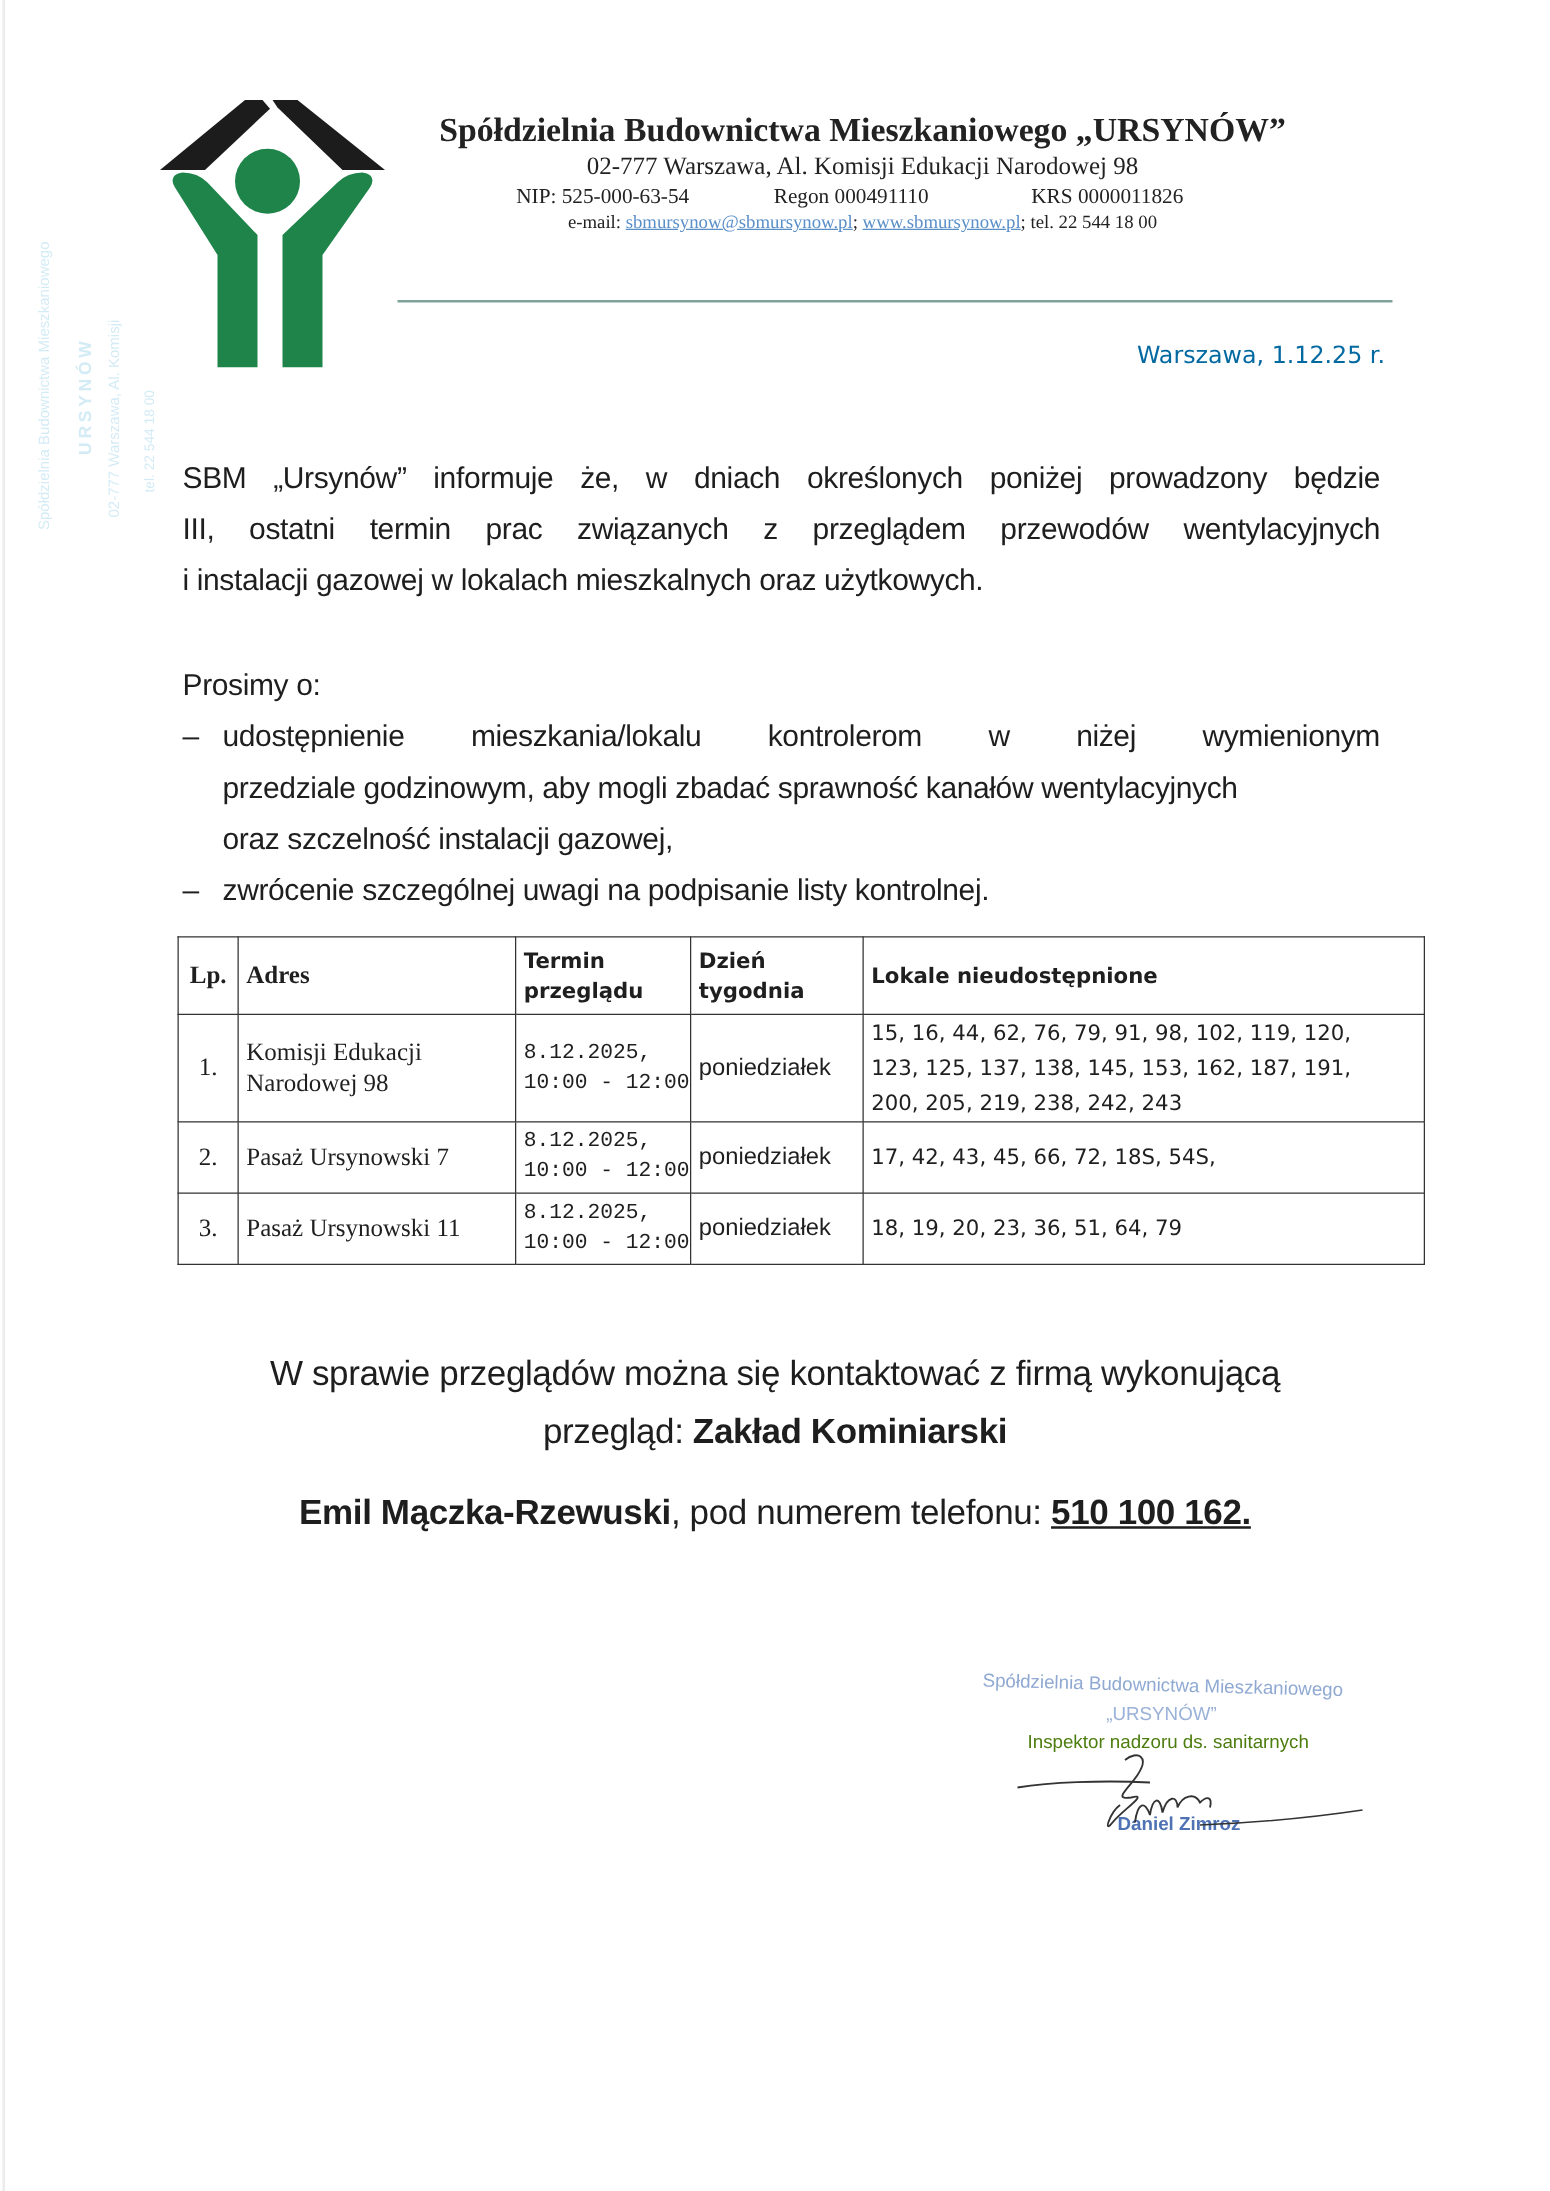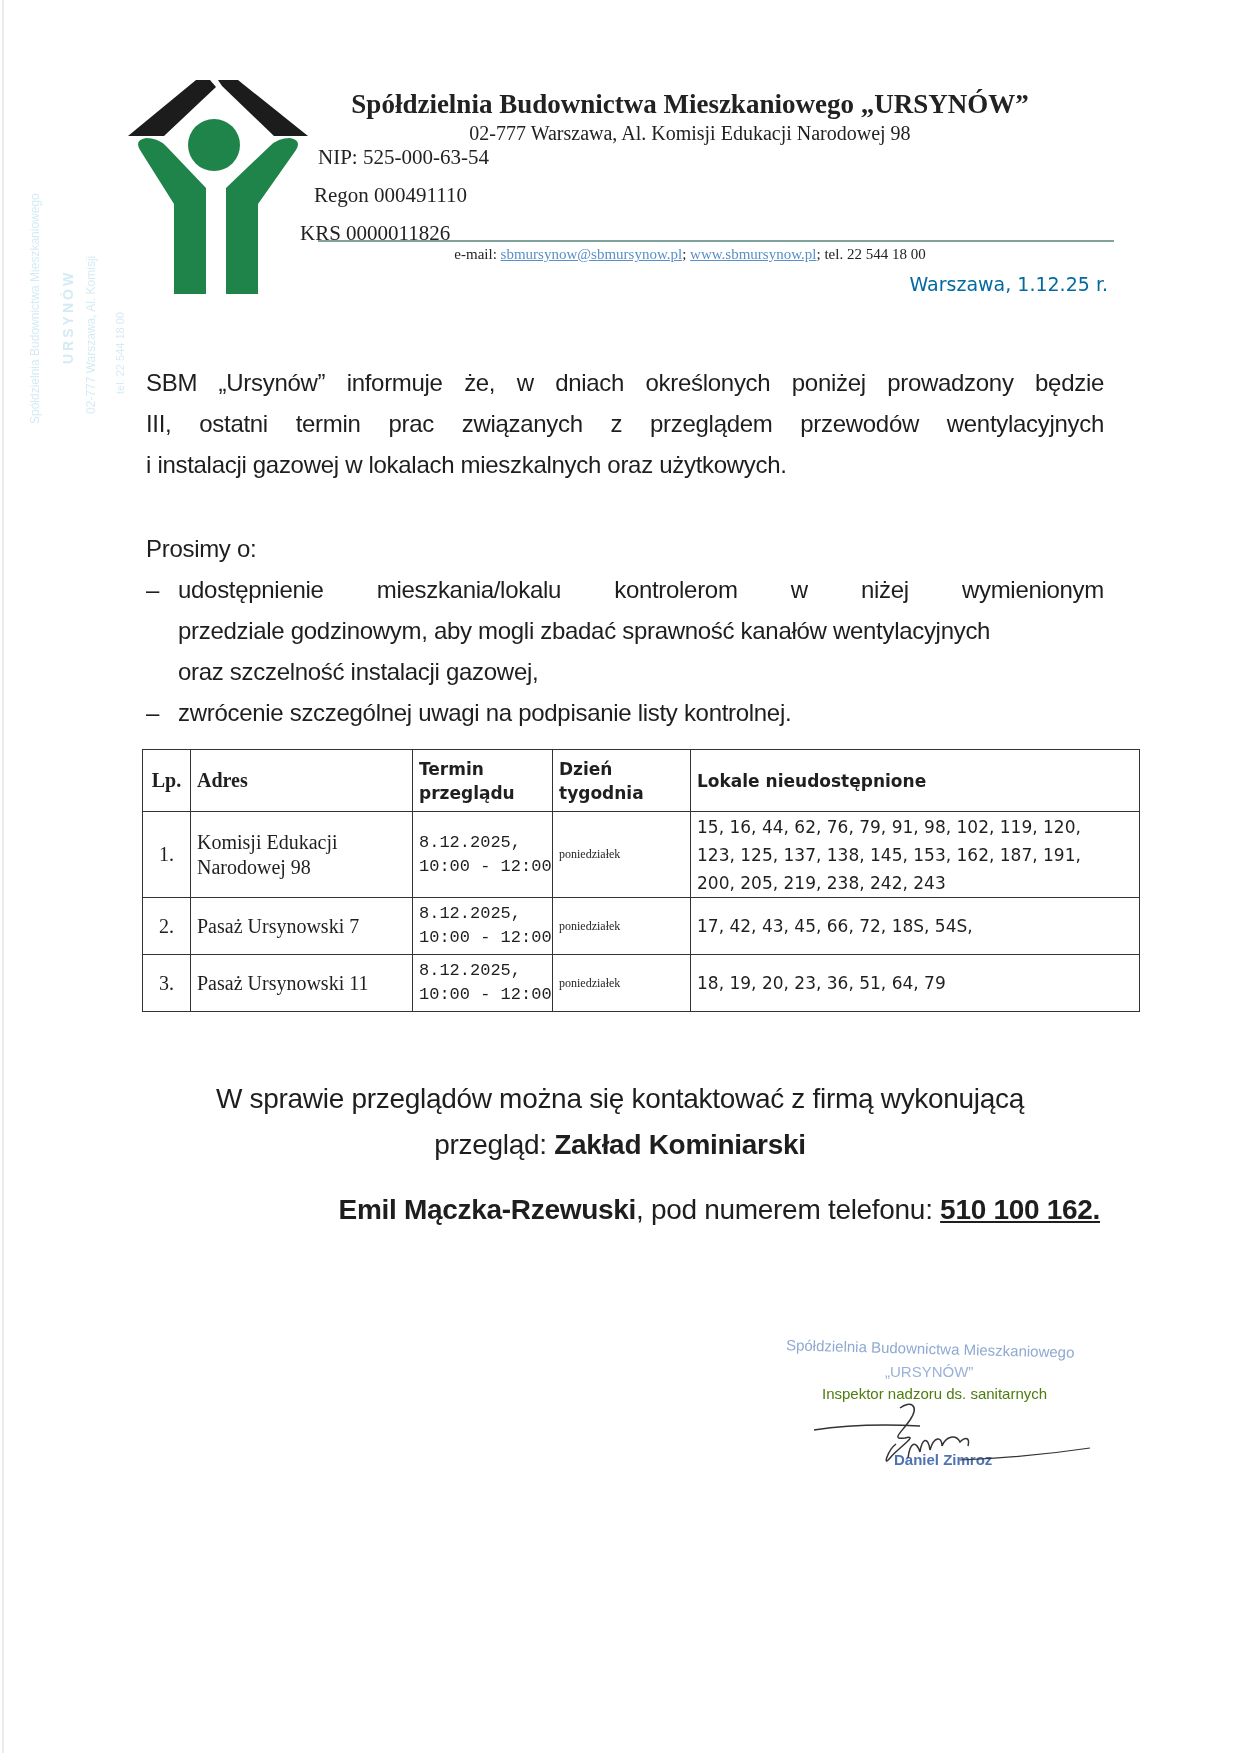"NIP: 525-000-63-54" .lh-ids { flex-direction: column -> none; font-size: 21px -> 17px; gap: 16px -> 0 }
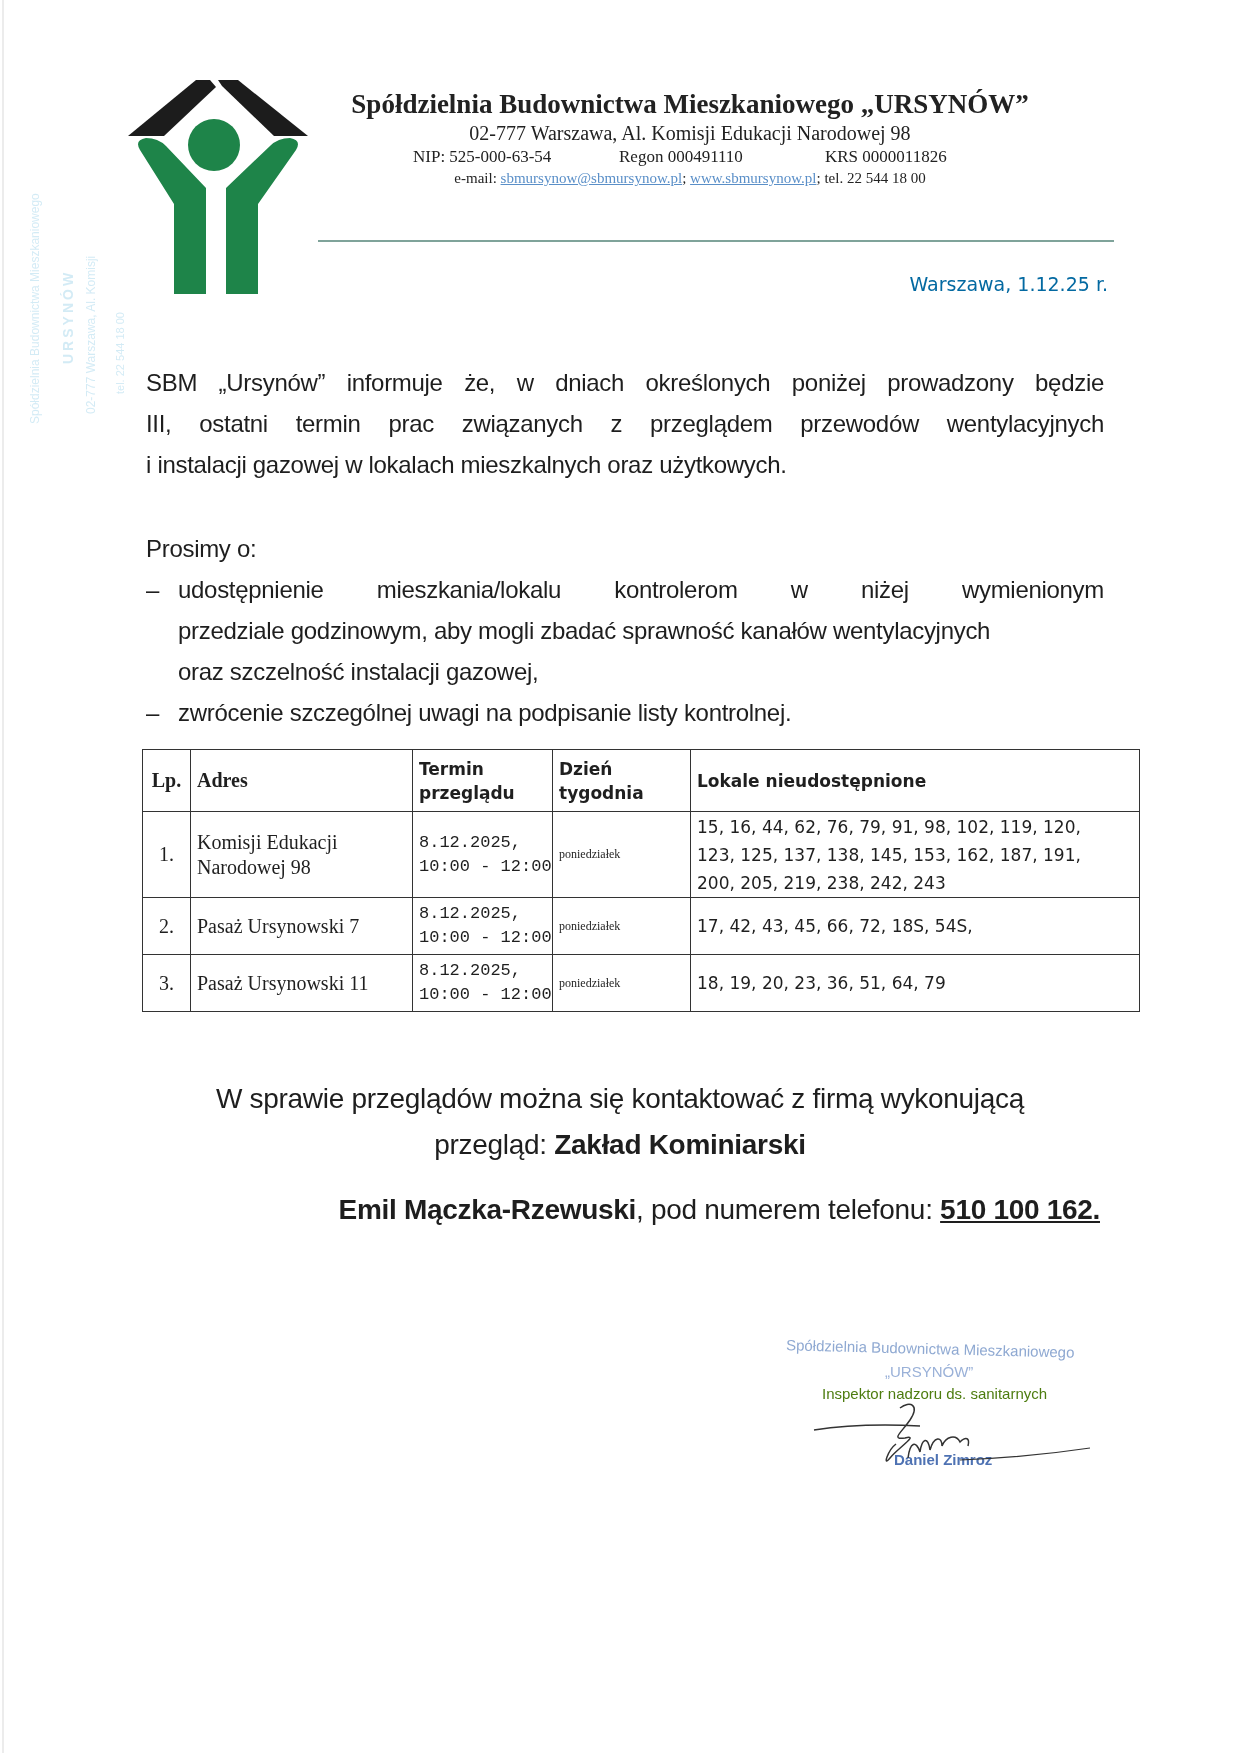"poniedziałek" .tbl .c-day { font-family: Liberation Serif, serif -> Liberation Sans, sans-serif; font-size: 12px -> 19px }
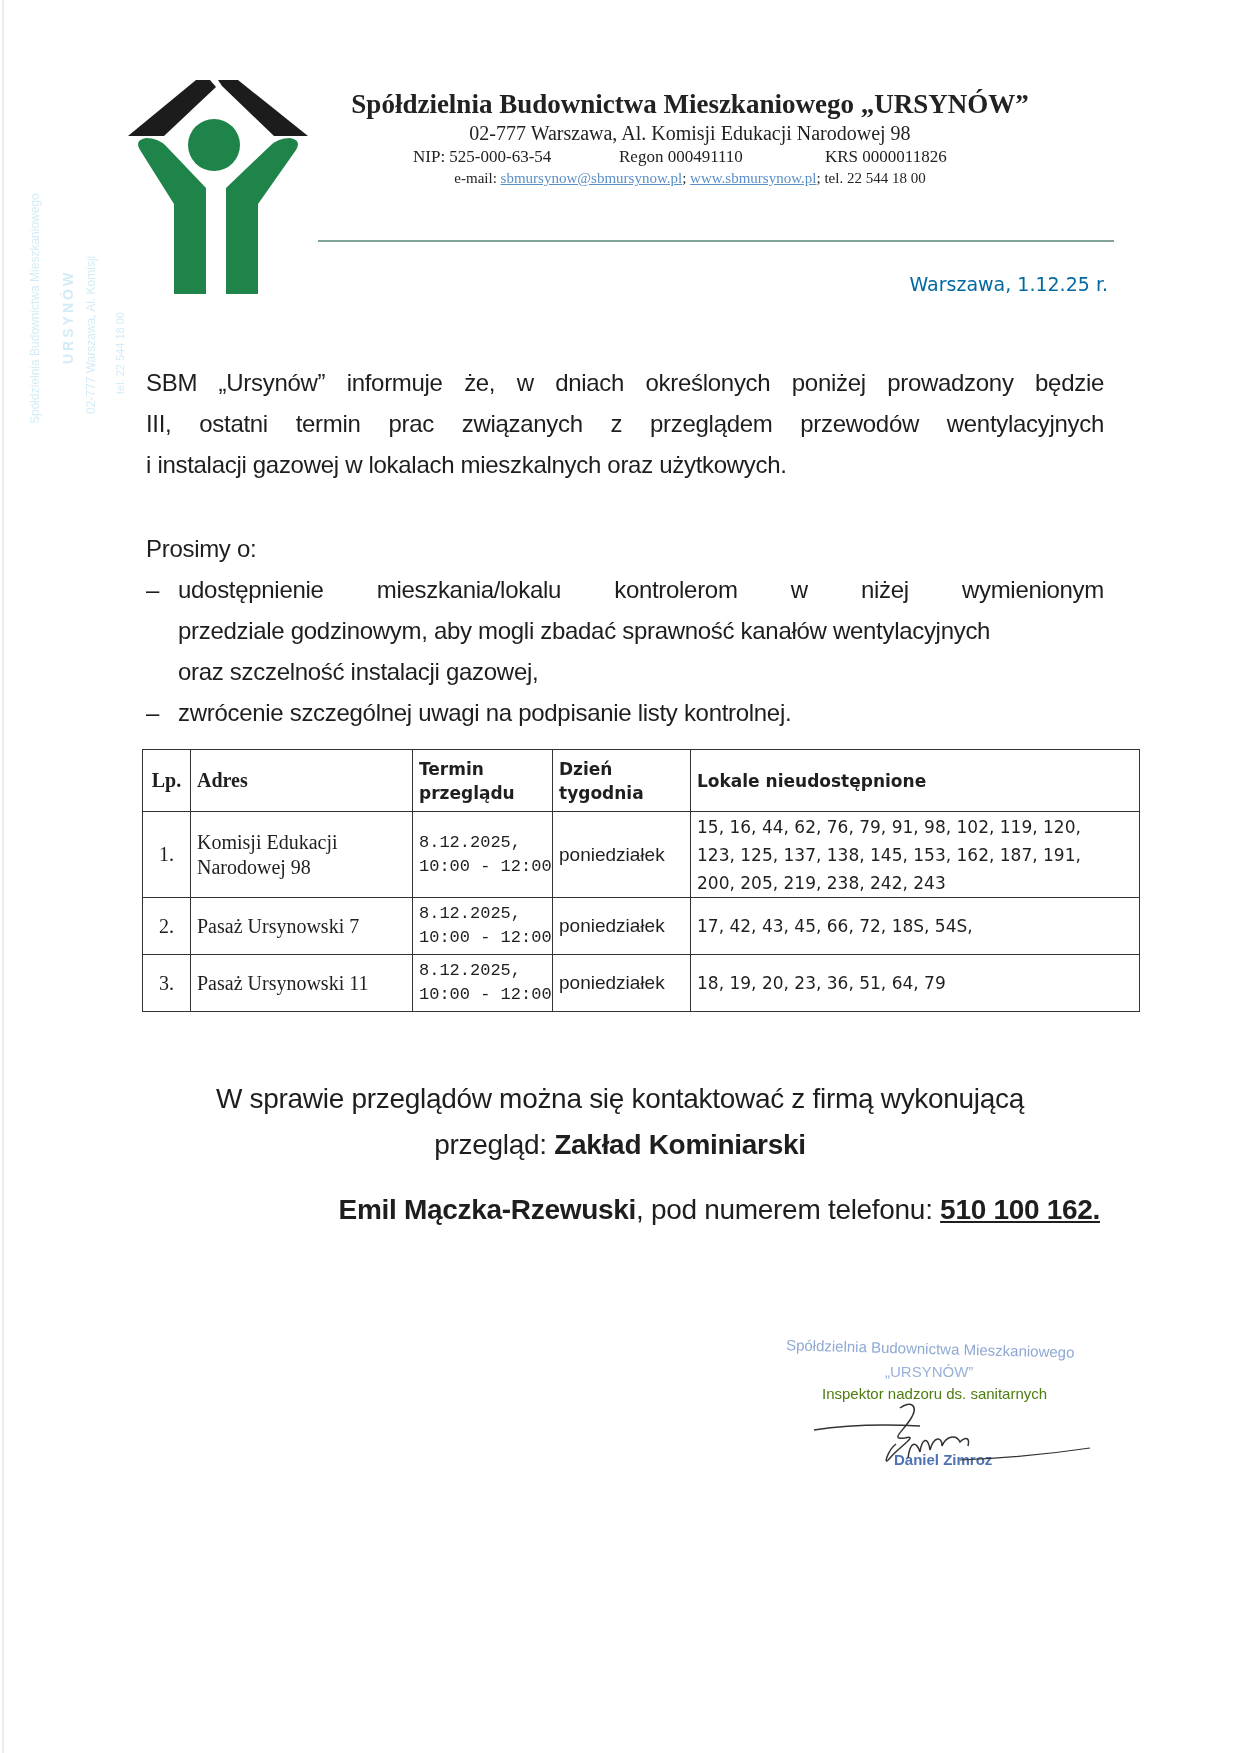"Emil Mączka-Rzewuski, pod numerem" .contact .p2 { text-align: right -> none }
